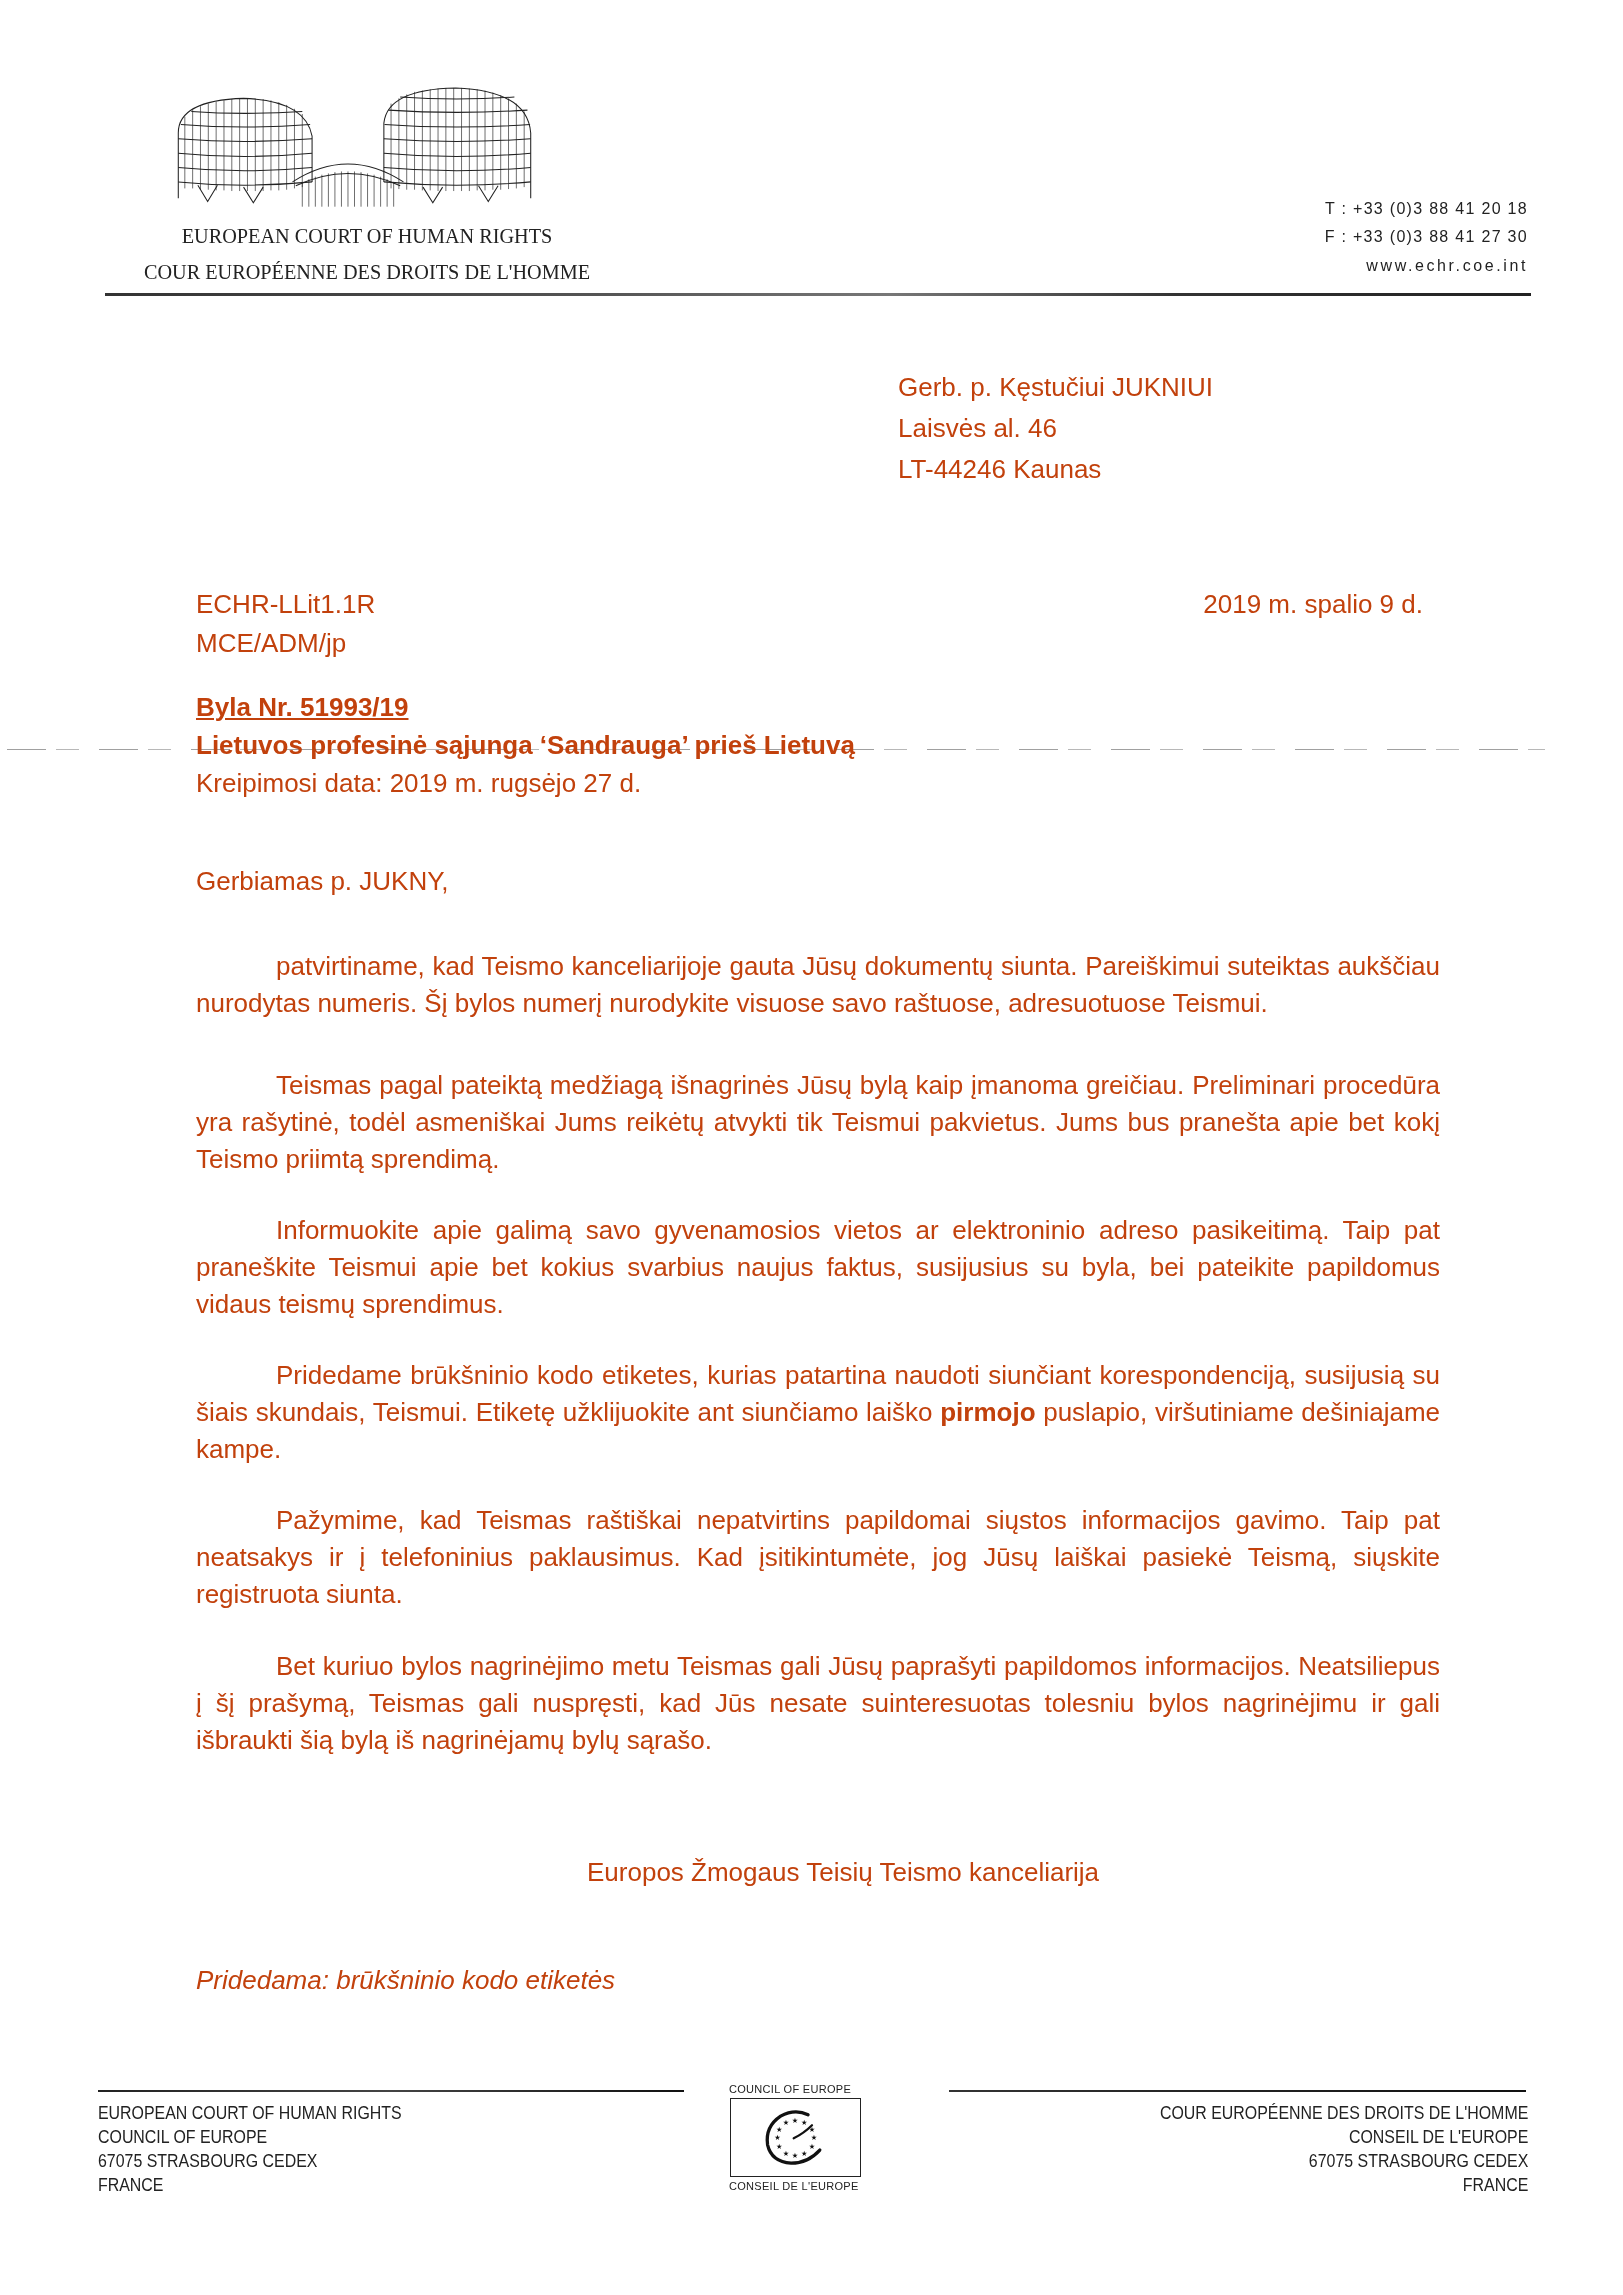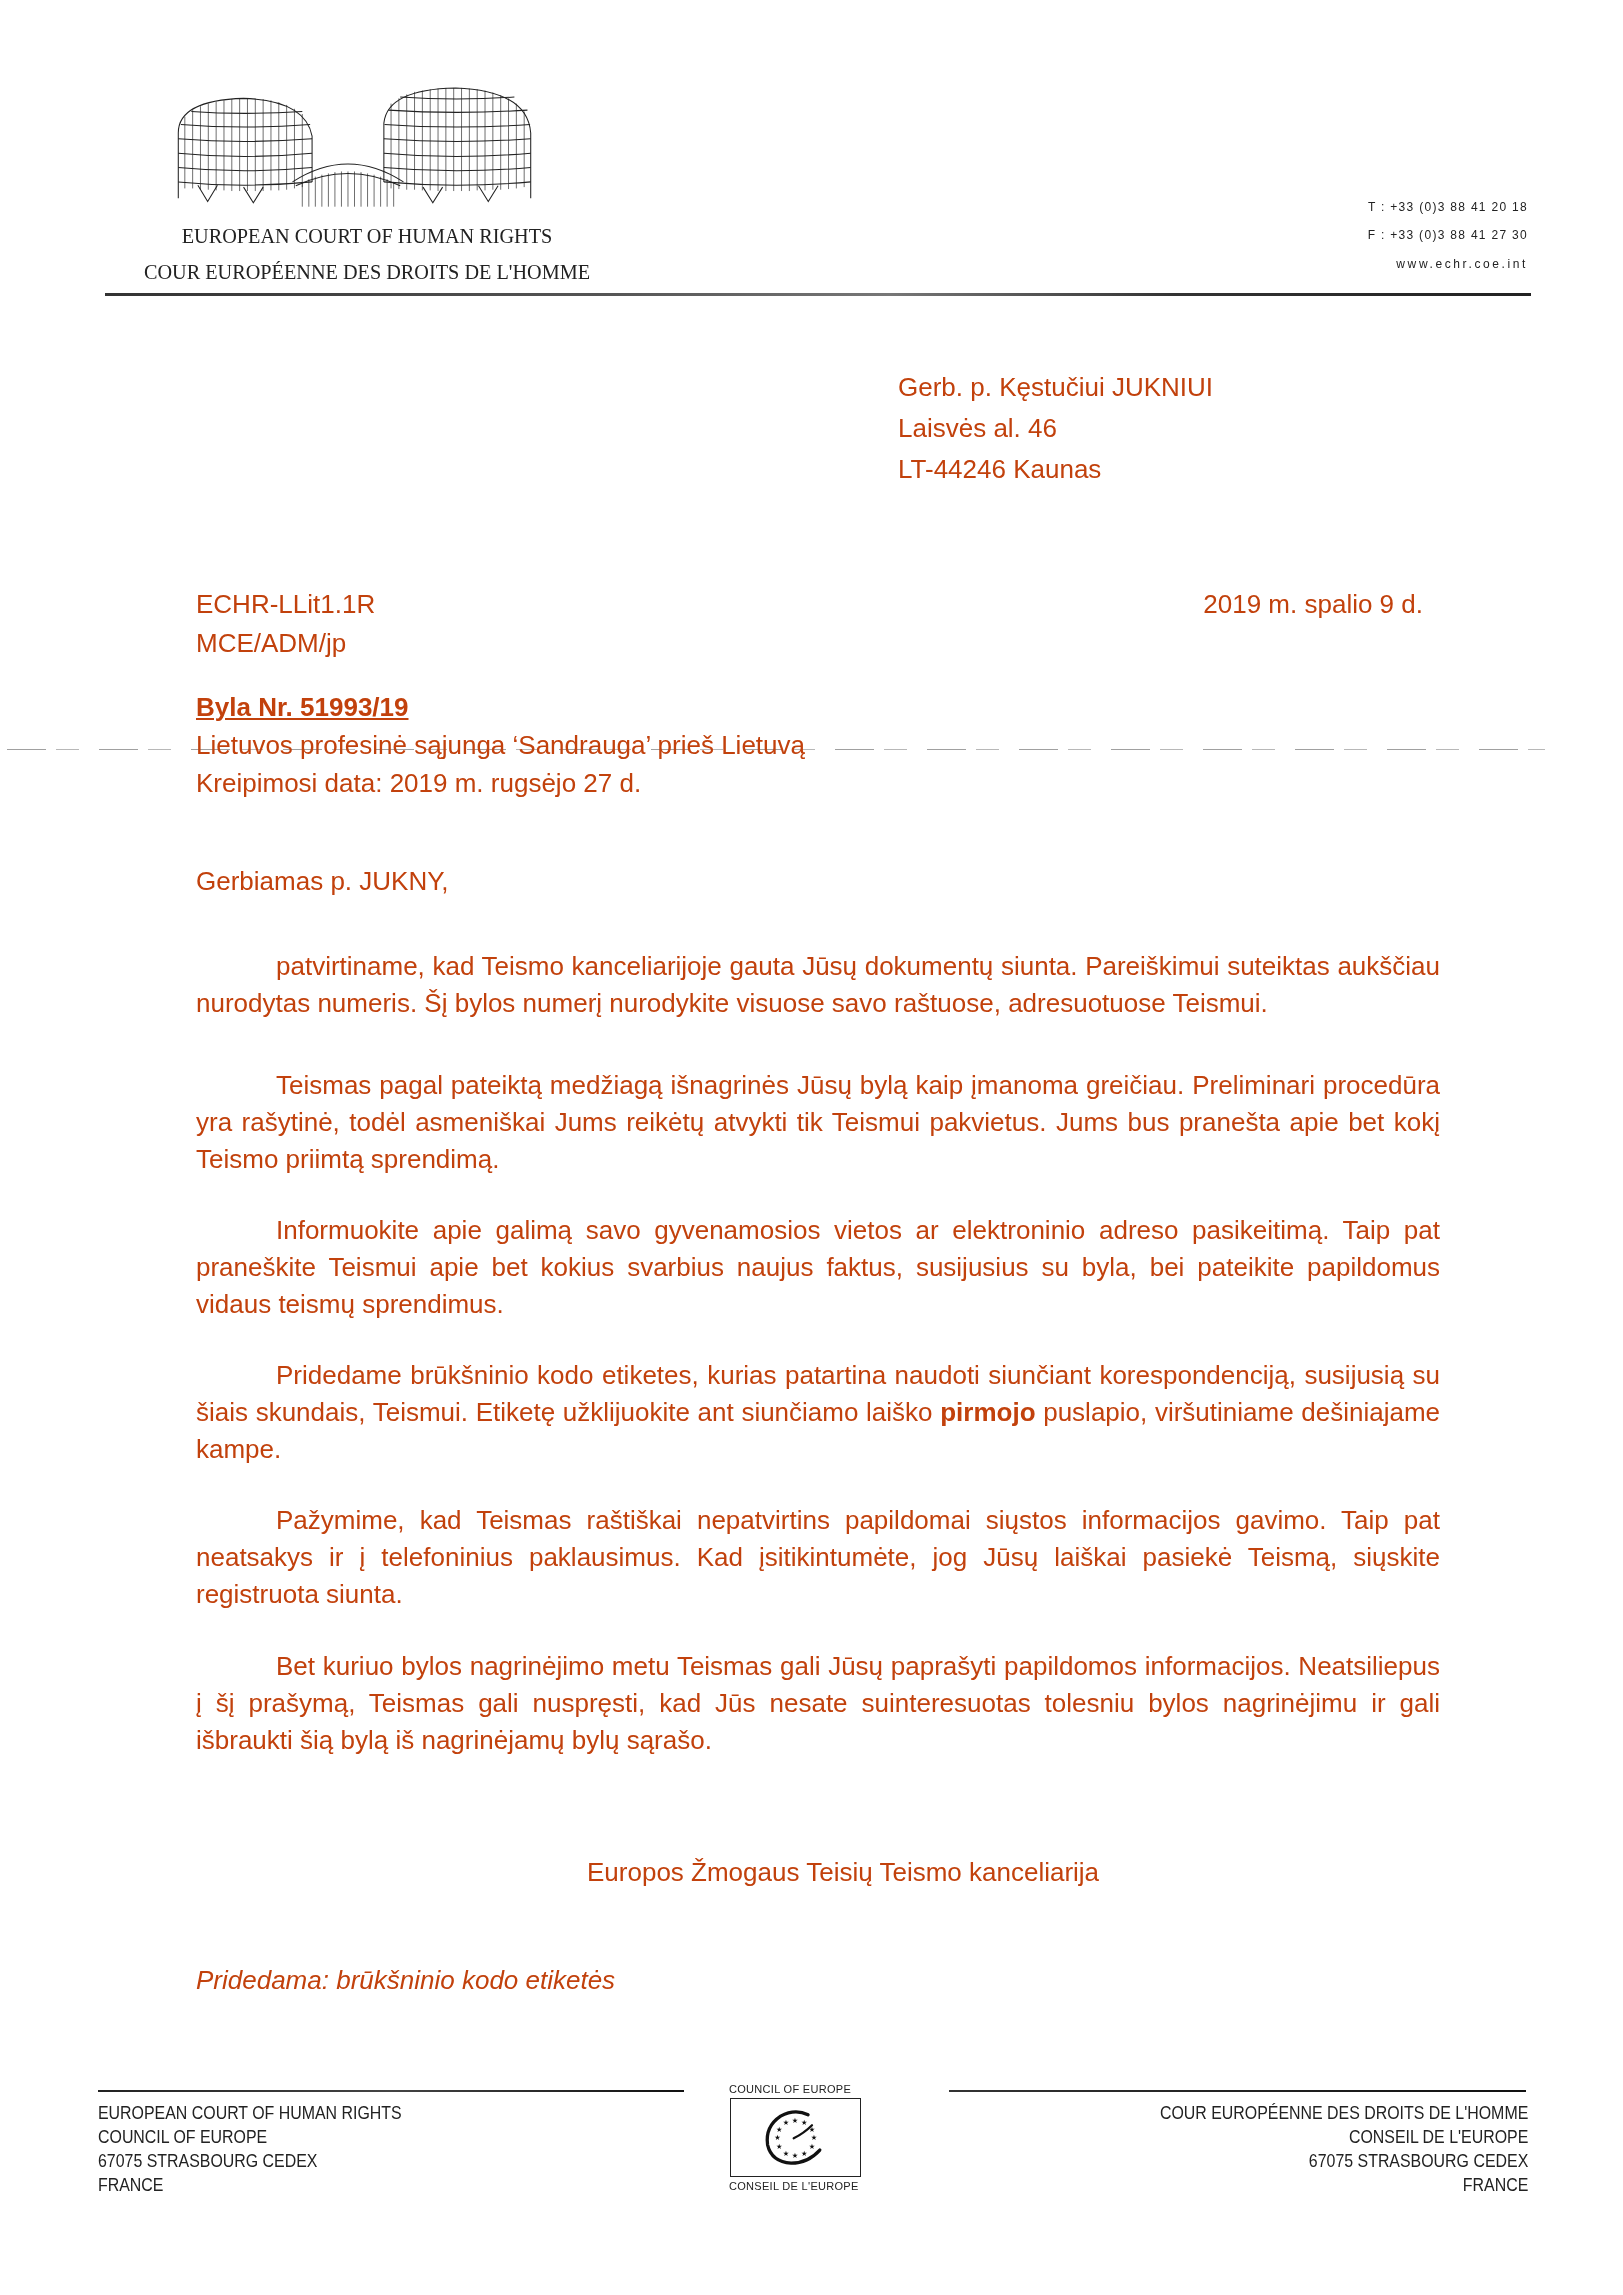"T : +33 (0)3 88" .contact { font-size: 12px -> 16px }
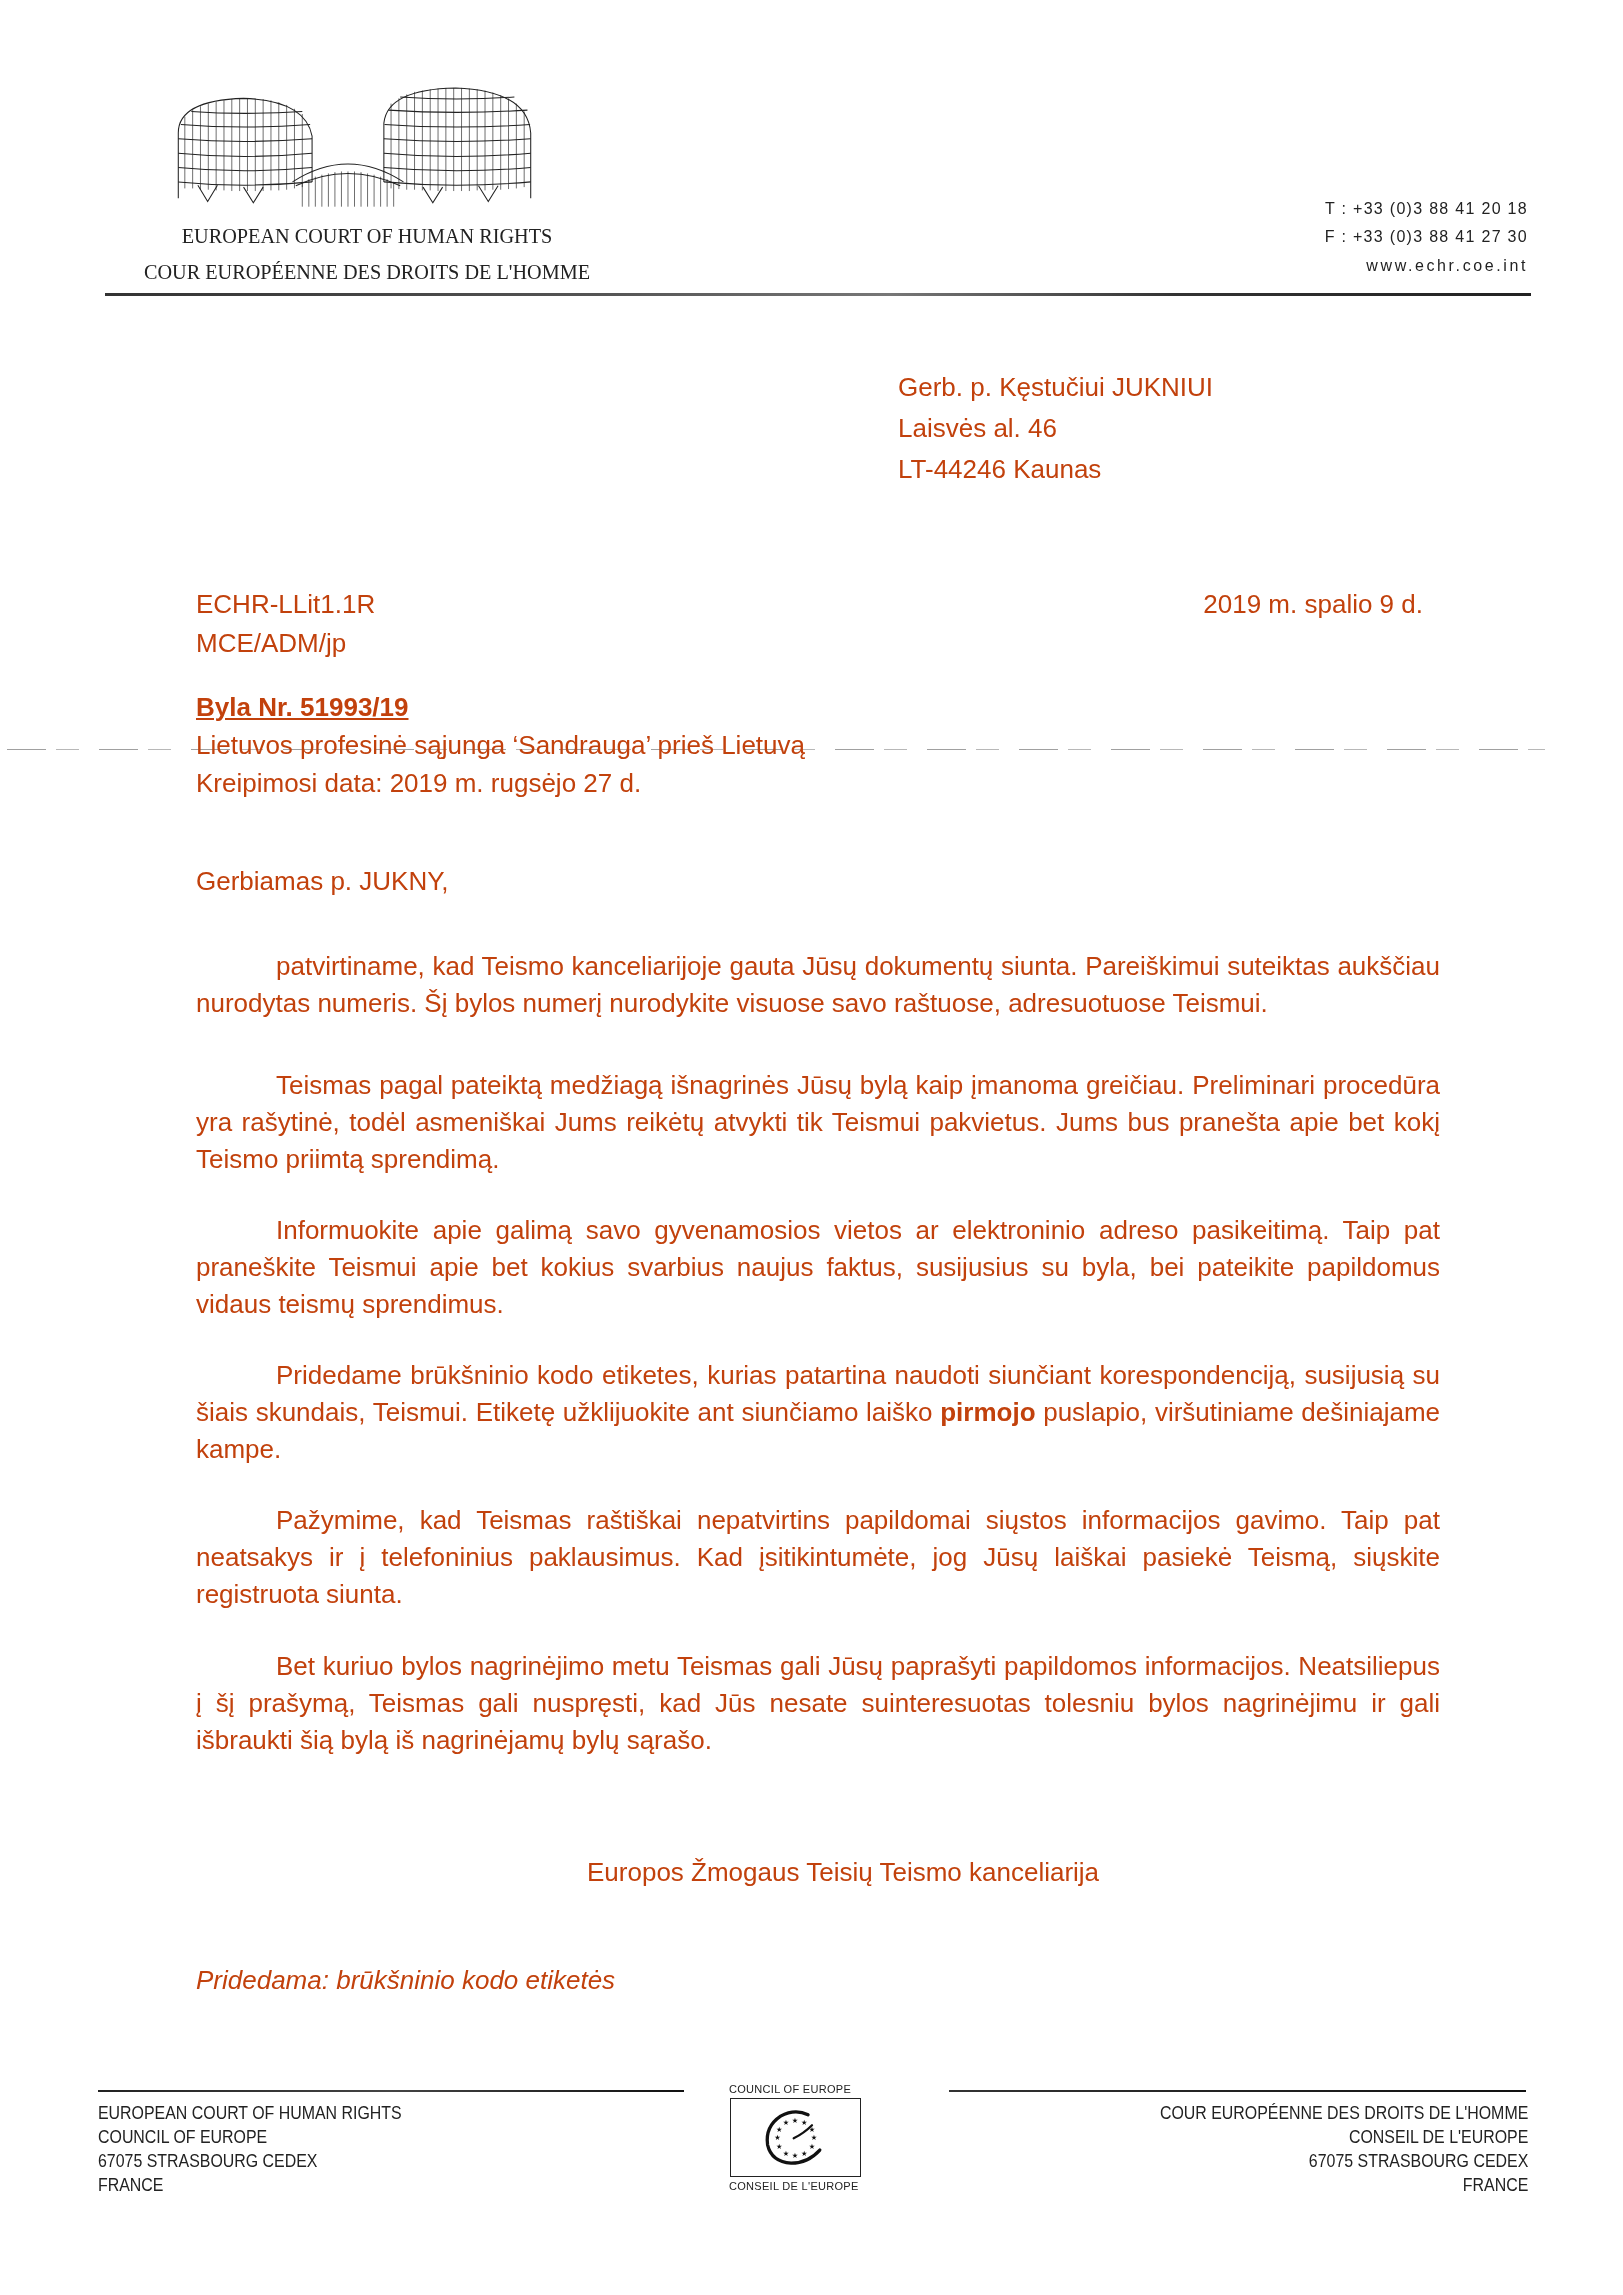"Lietuvos profesinė sąjunga ‘Sandrauga’" #case-title { font-weight: normal -> bold }
